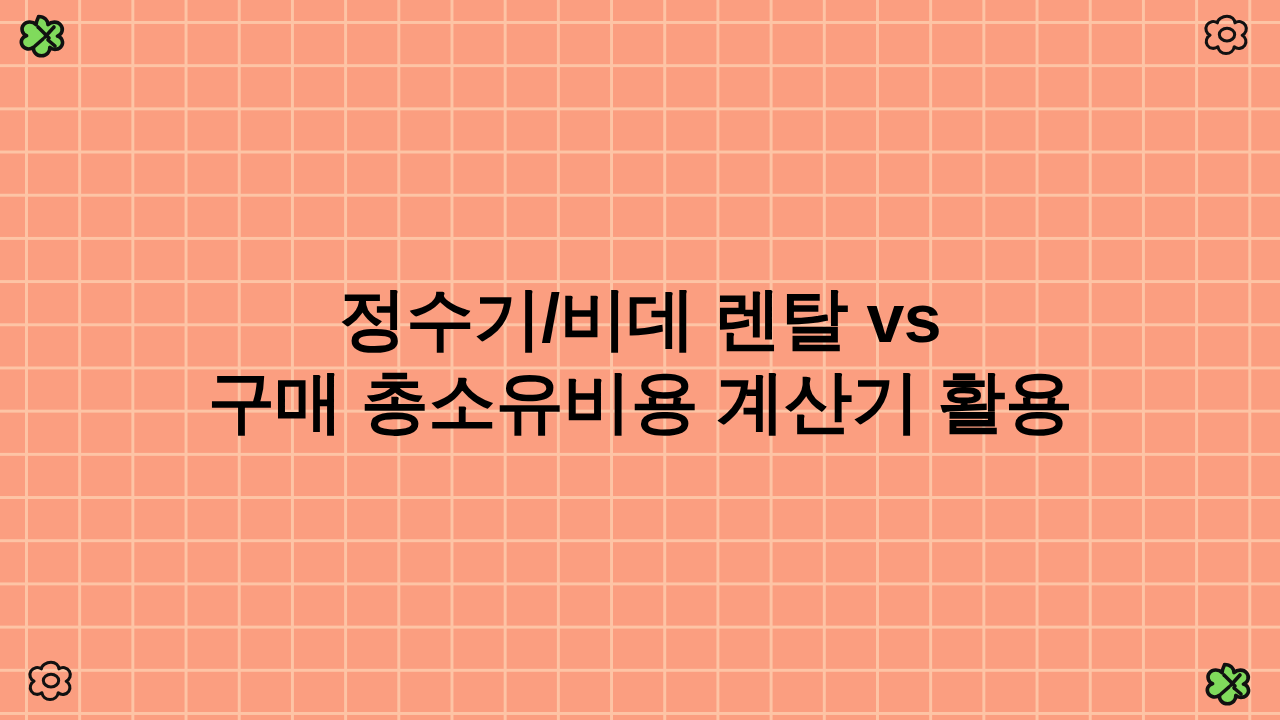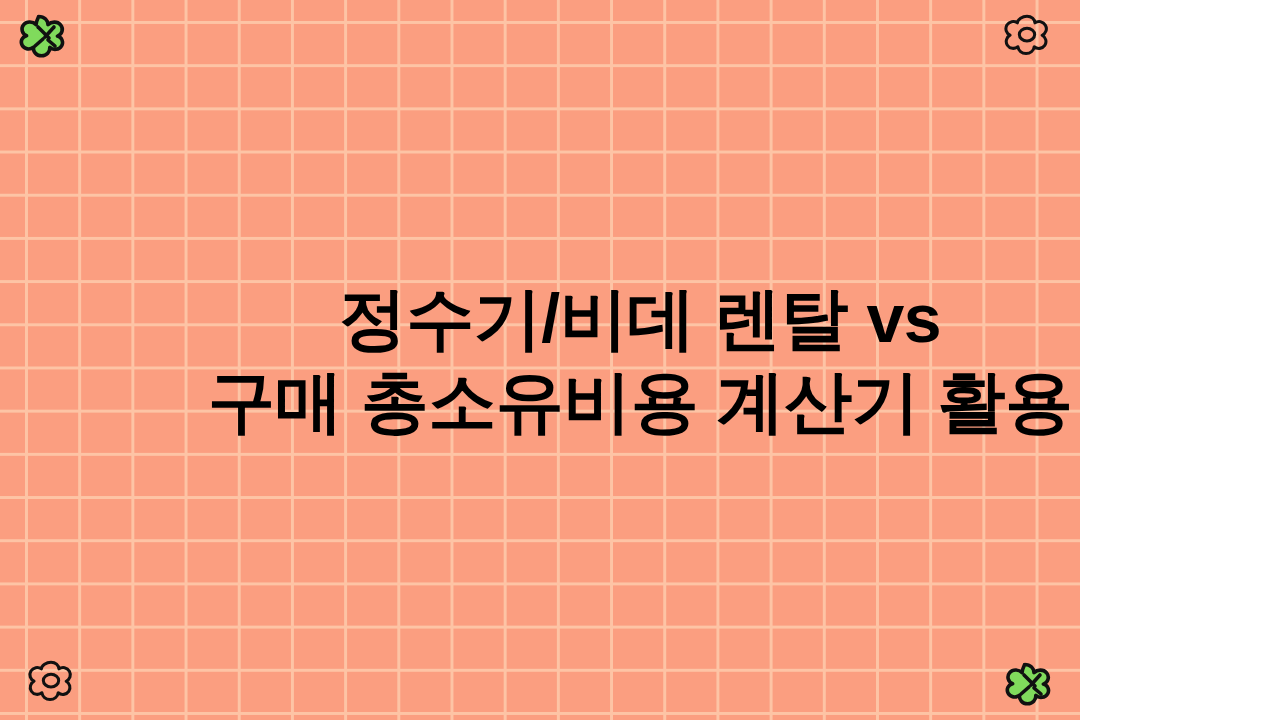"정수기/비데 렌탈 vs" #banner { width: 1080px -> 1280px }
